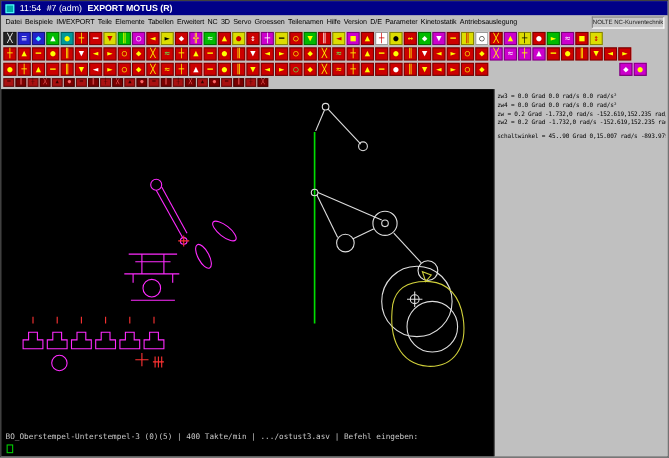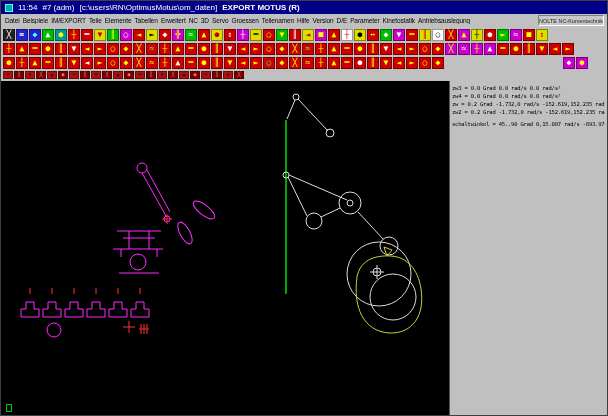"[c:\users\RN\OptimusMotus\om_daten]" span { html: <span>[c:\users\RN\OptimusMotus\om_daten]</span> -> none }
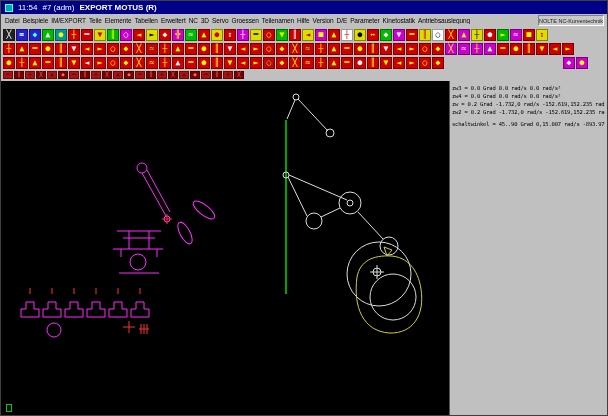"BO_Oberstempel-Unterstempel-3 (0)(5) |" div.statusline { html: none -> <div>BO_Oberstempel-Unterstempel-3 (0)(5) | 400 Takte/min | .../ostust3.asv | Befehl eingeben:</div> }
